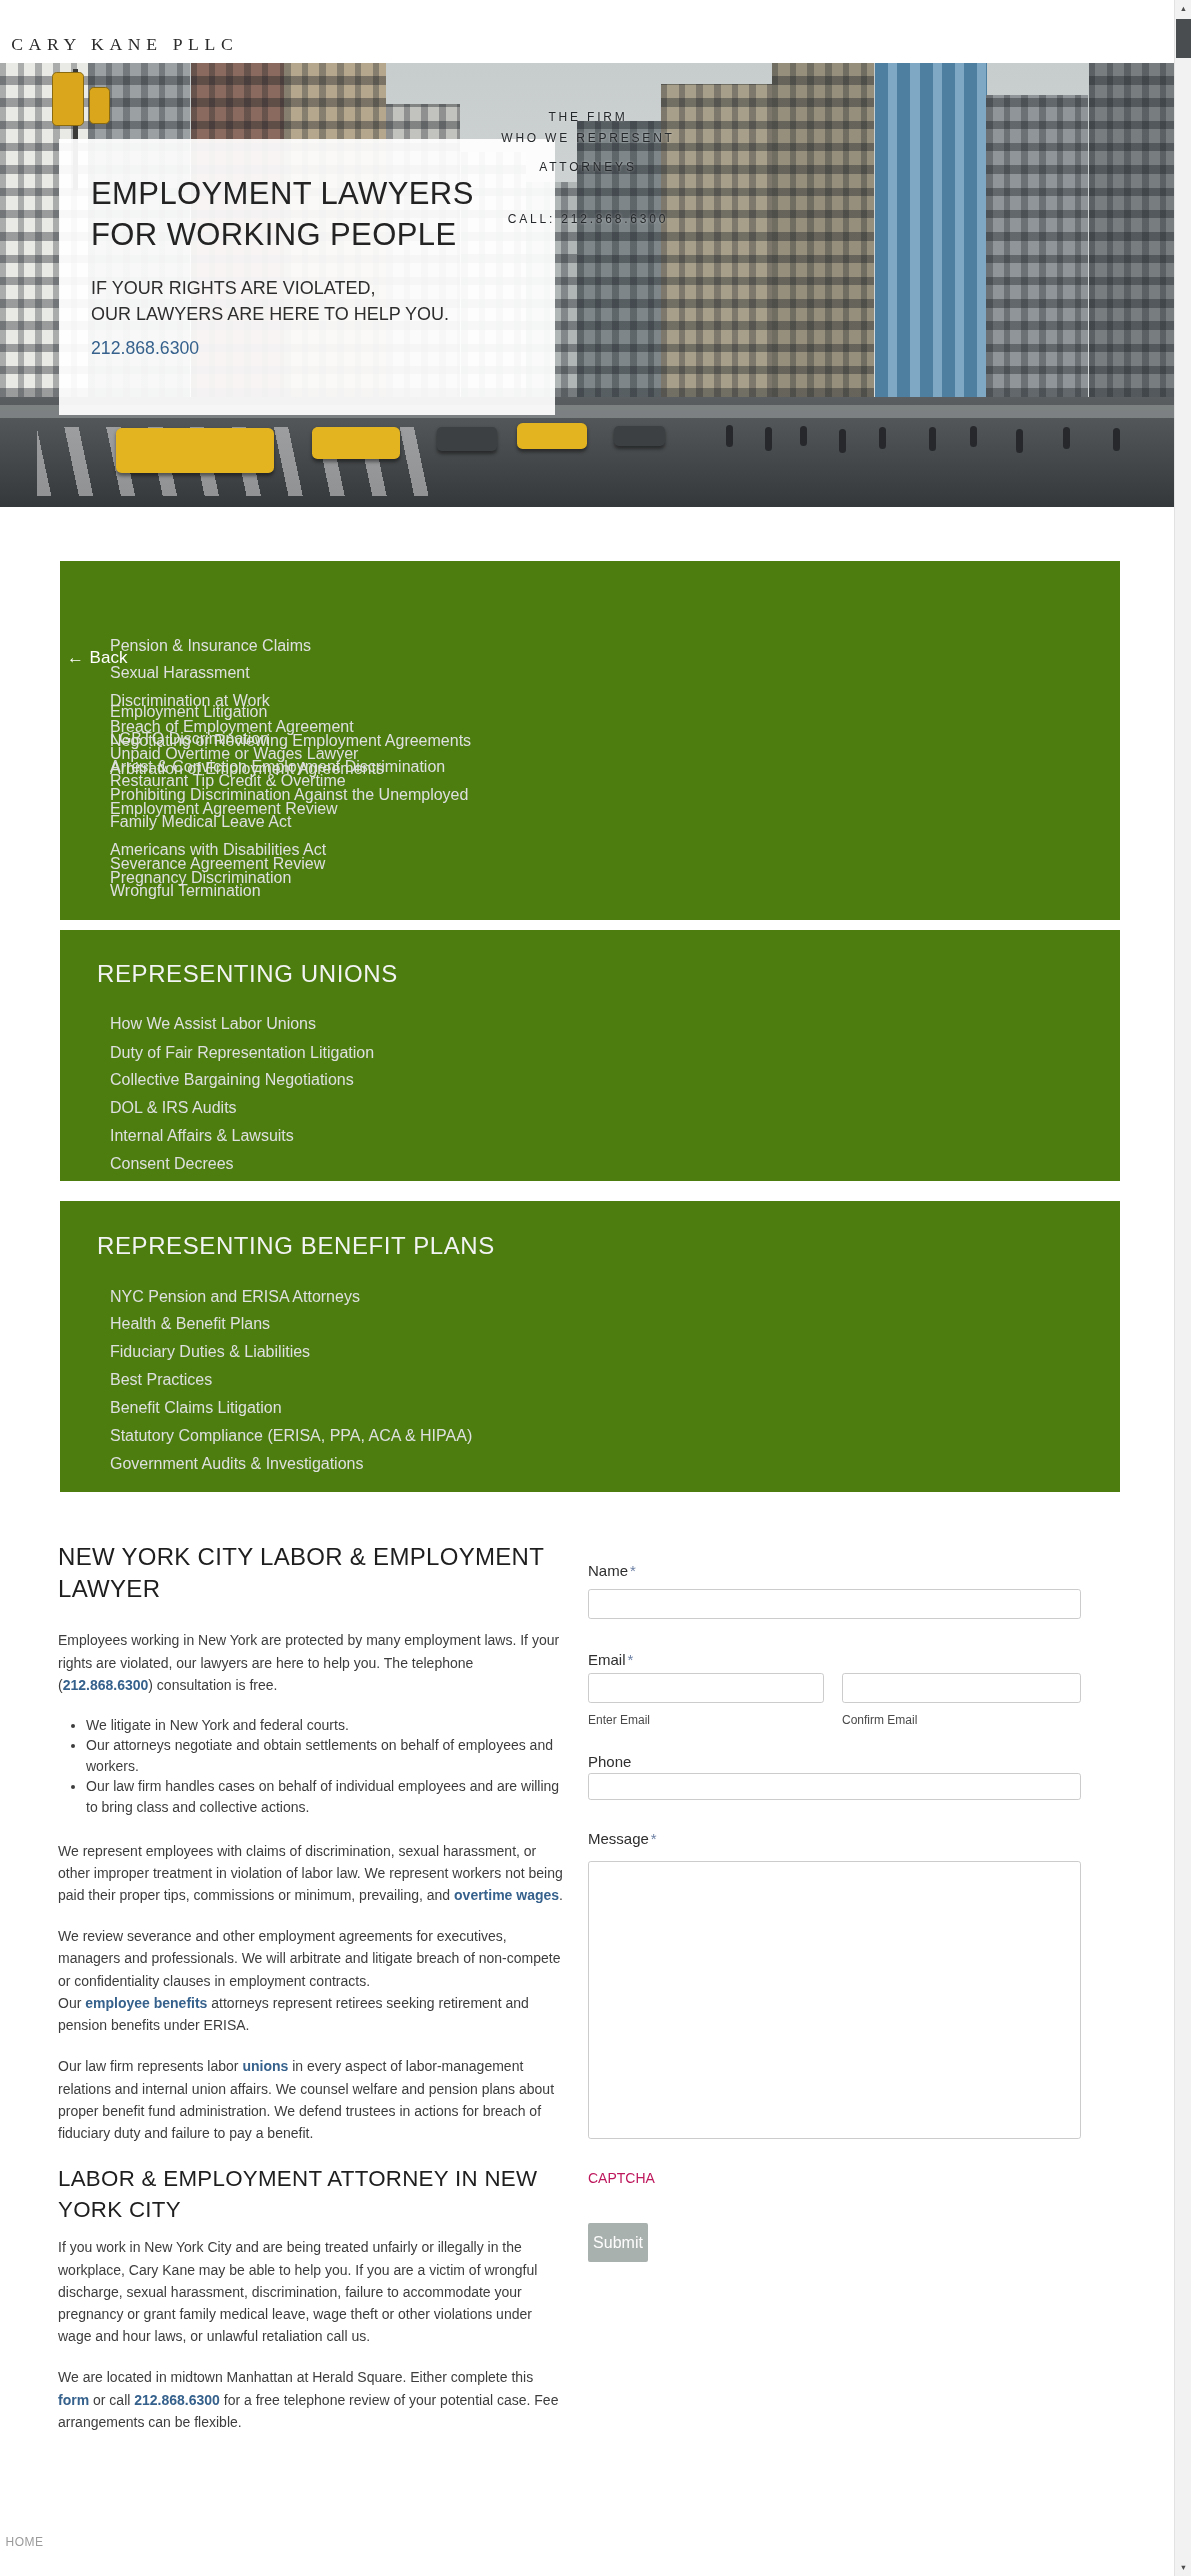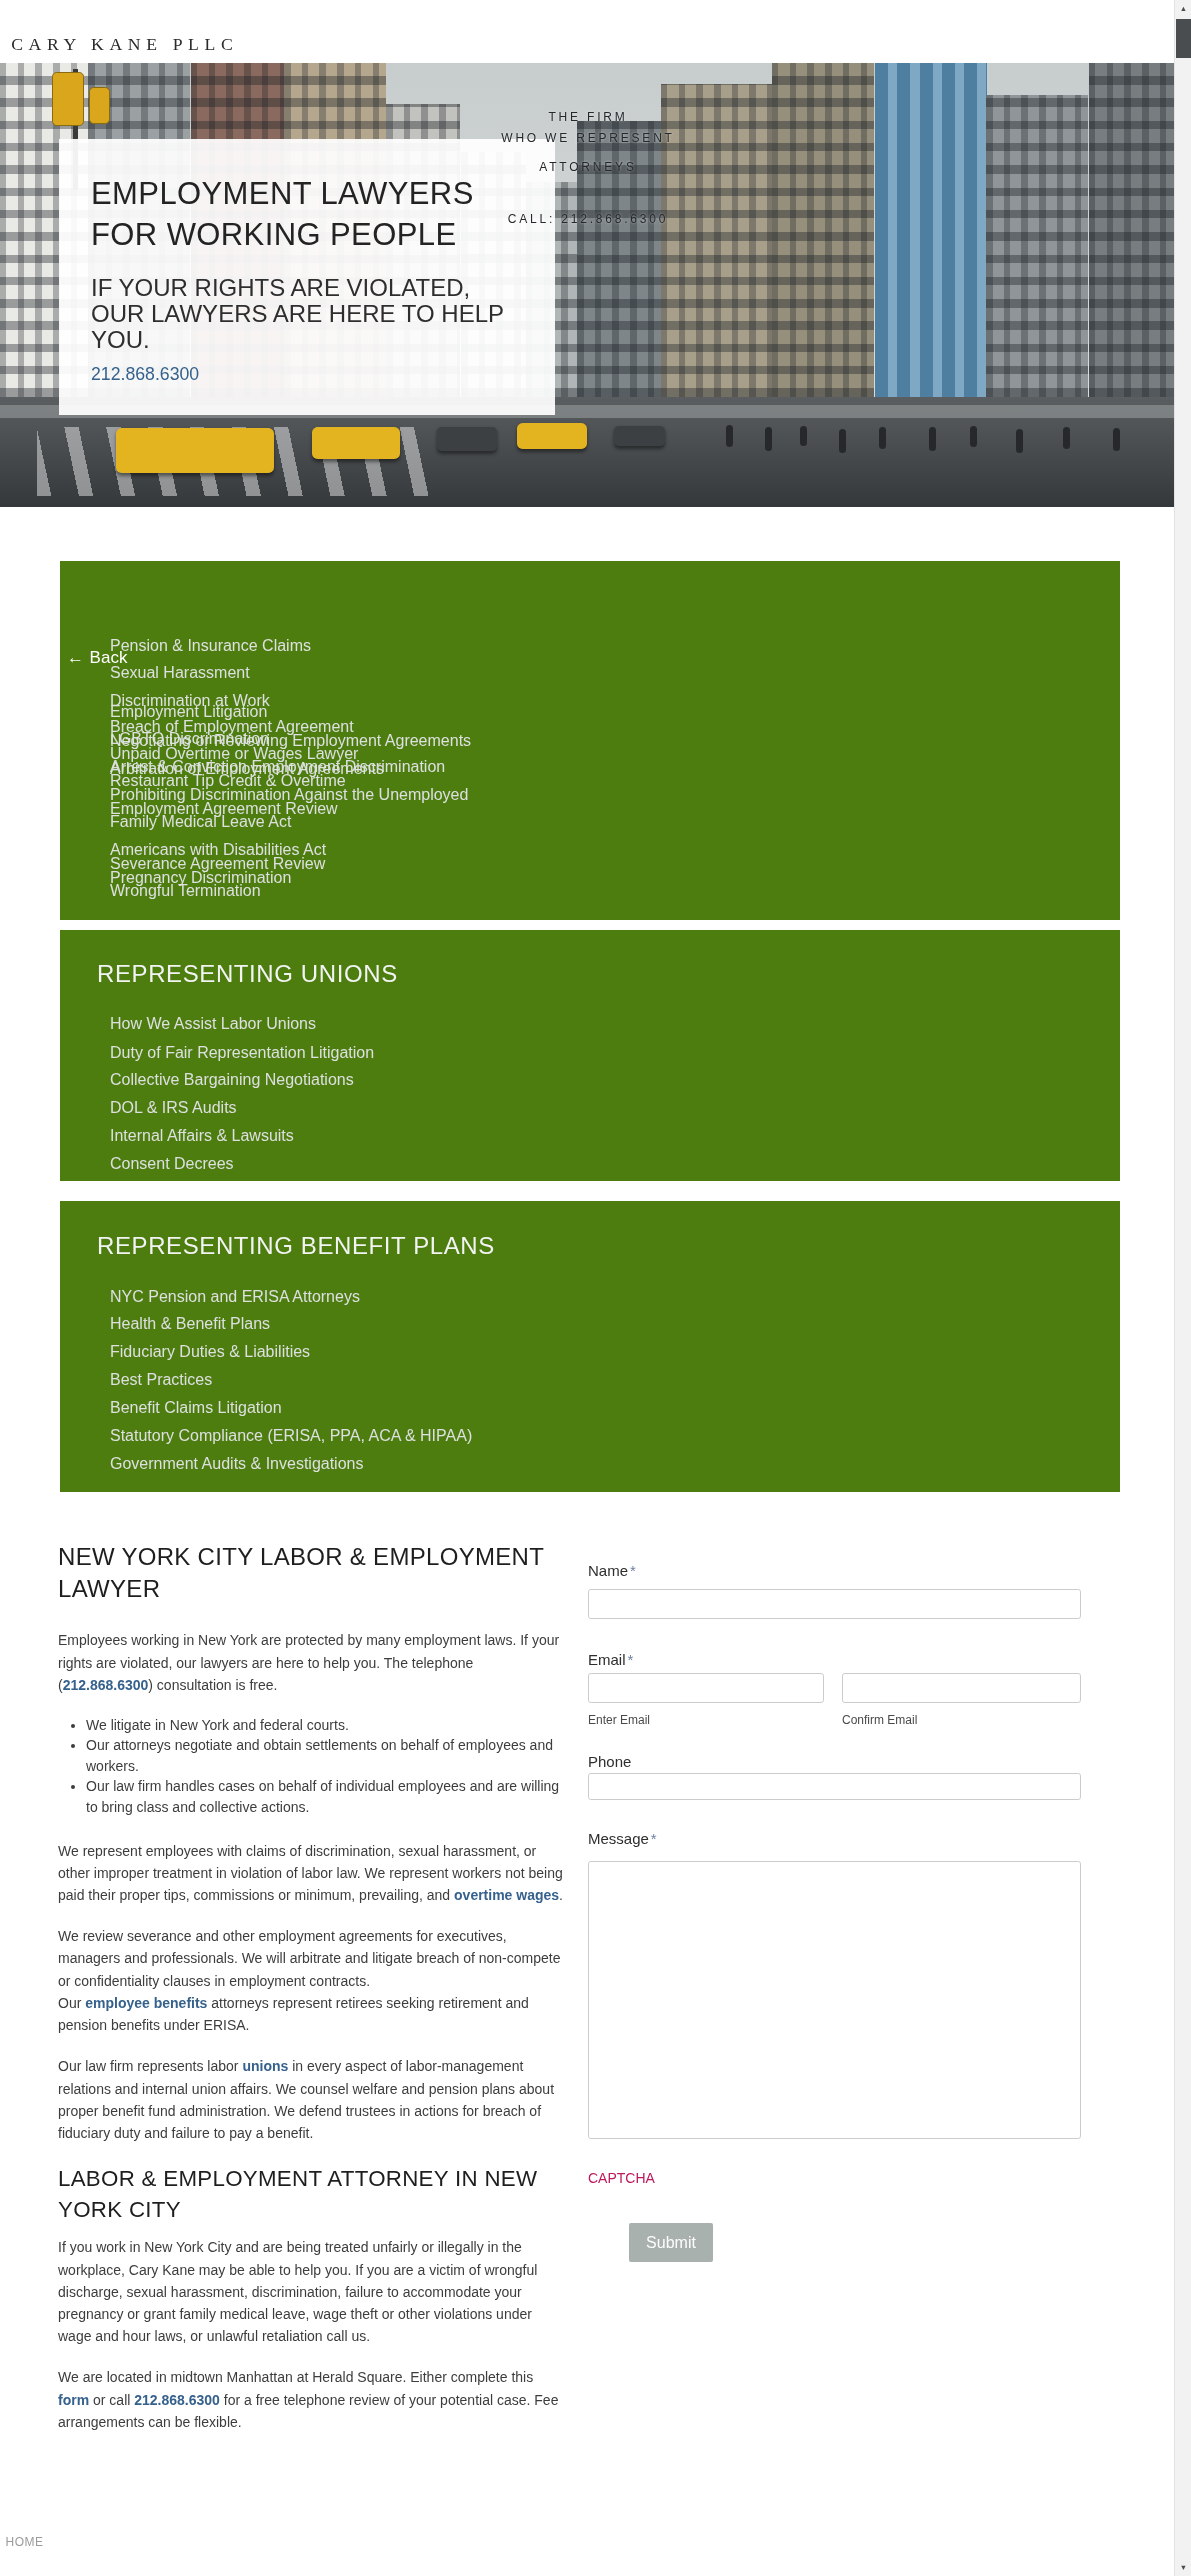"IF YOUR RIGHTS ARE VIOLATED," .hero-sub { font-size: 24px -> 18px }
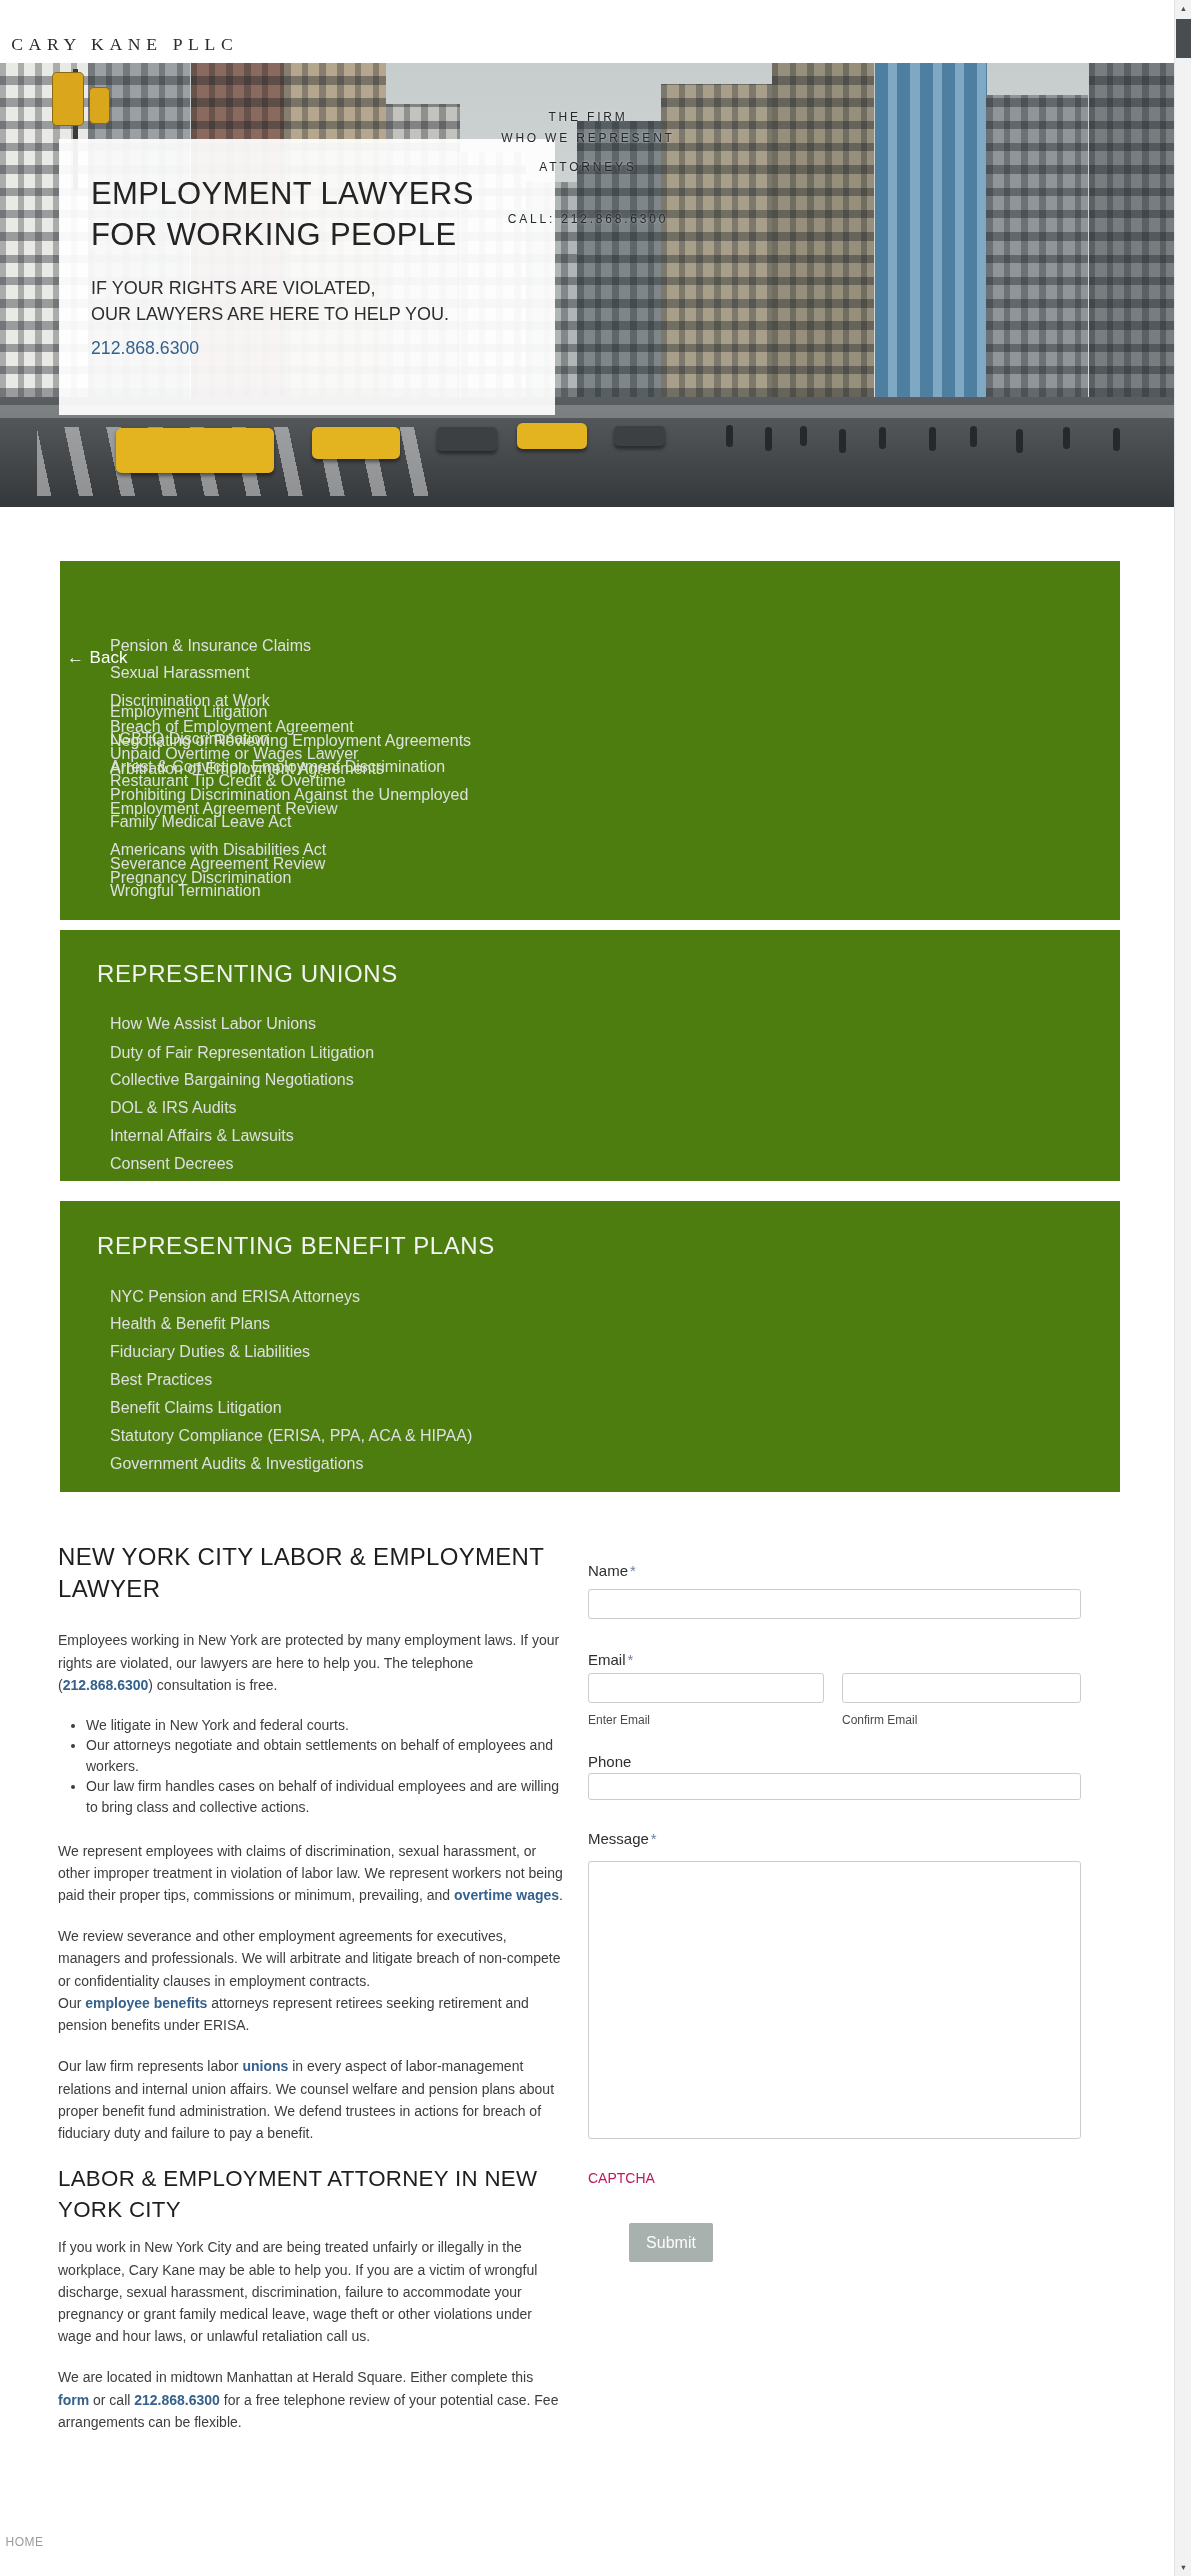"Submit" .submit-btn { margin-left: 41px -> none; width: 84px -> 60px }
